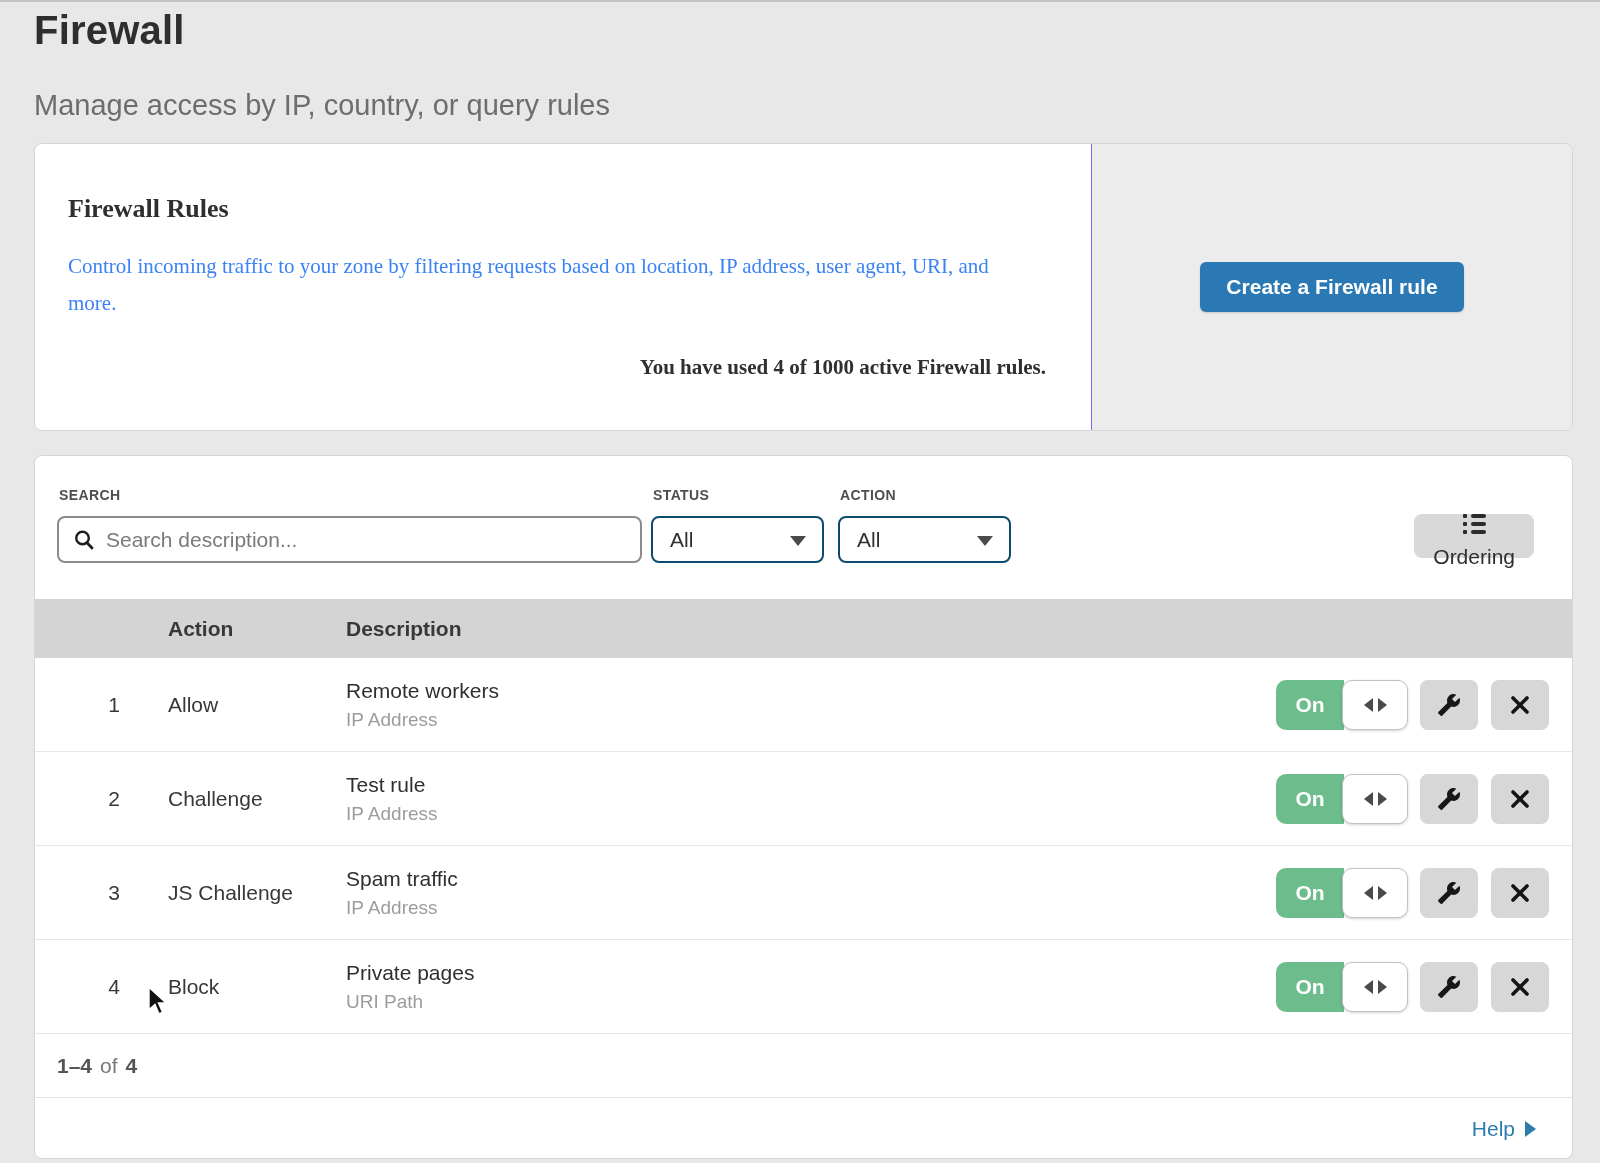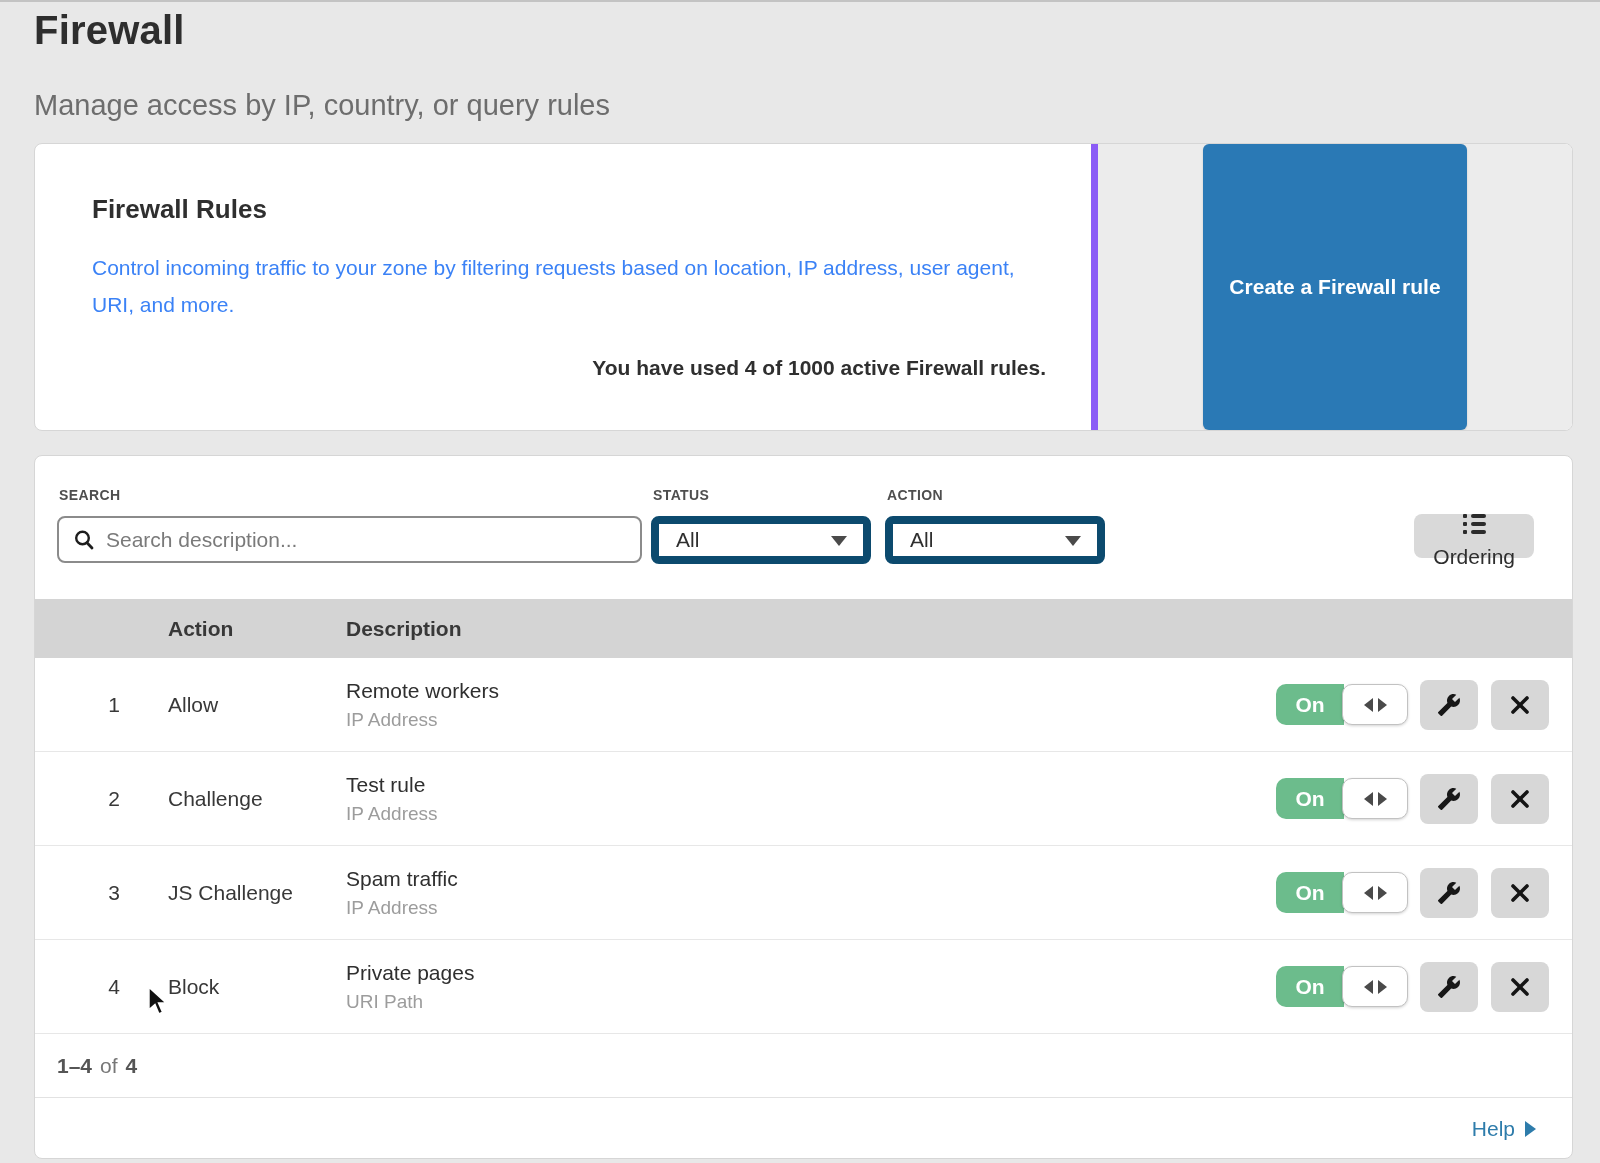"Firewall Rules" .rules-card-left { font-family: none -> Liberation Serif, serif; padding: 50px 45px 0 57px -> 50px 45px 0 33px }
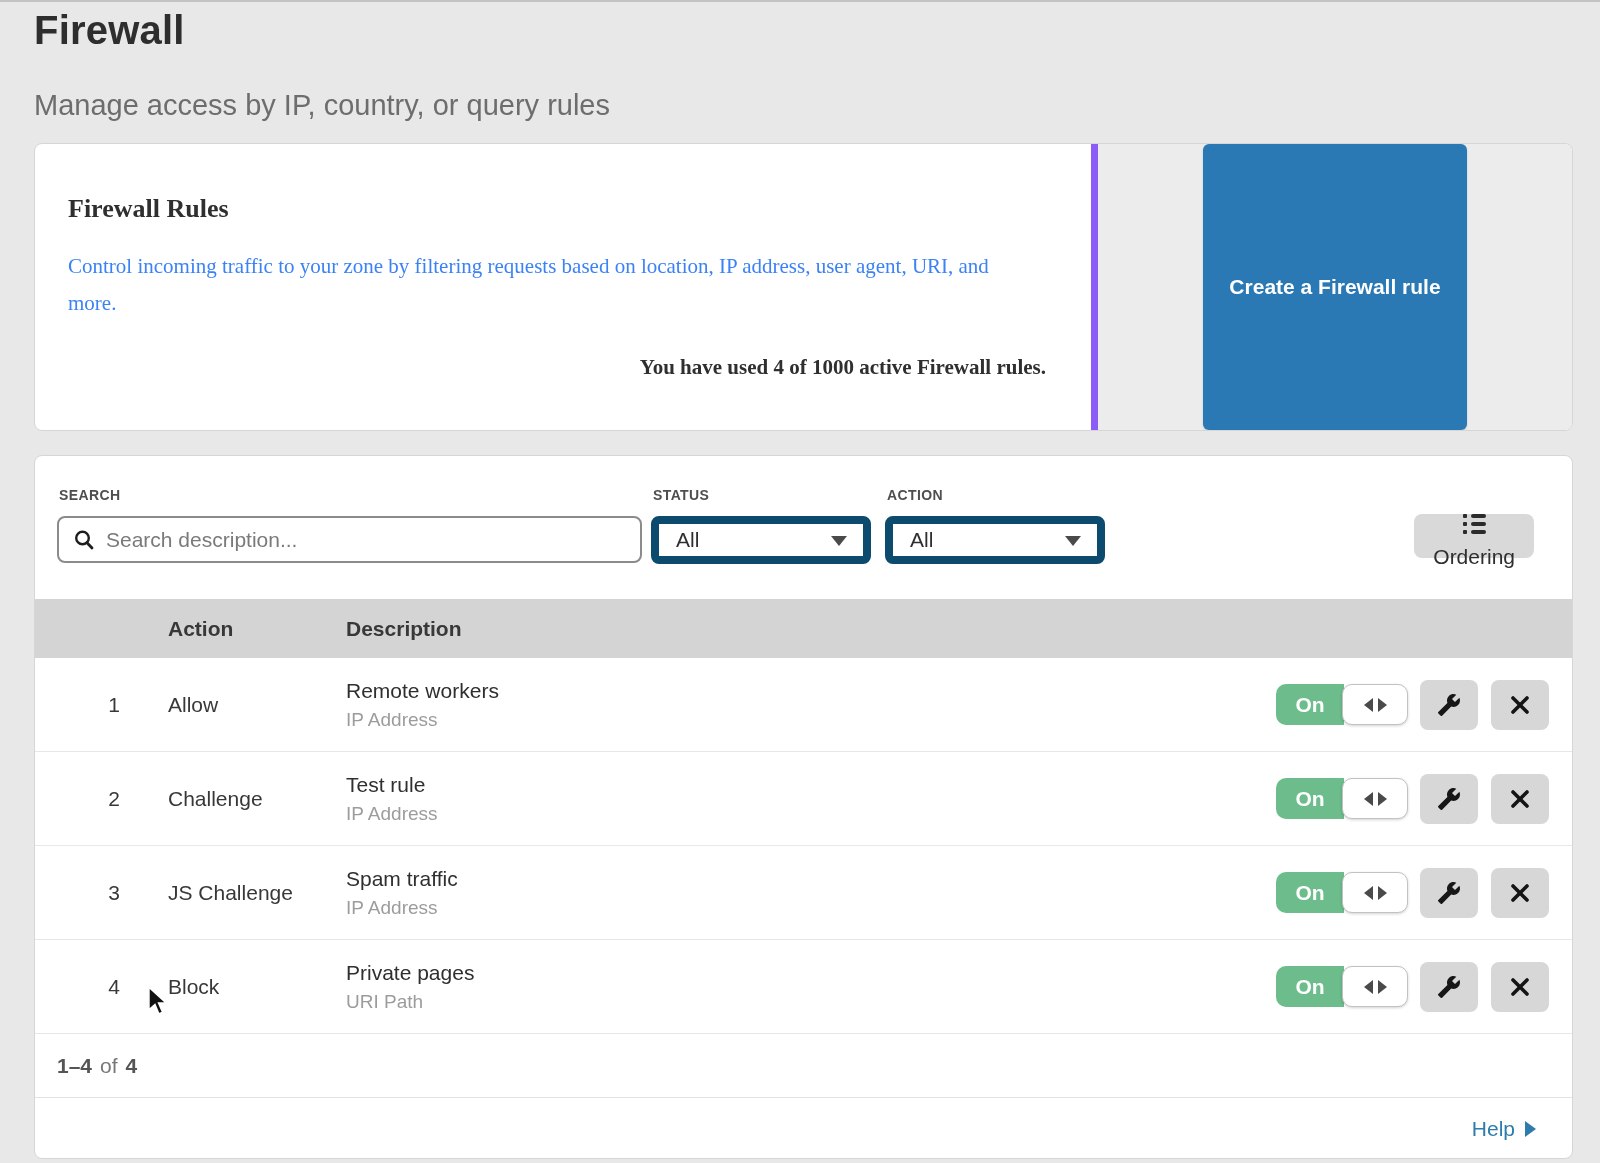"Create a Firewall rule" .rules-card-right { align-items: none -> center; border-left: 7px solid #8b5cf6 -> 1px solid #8b5cf6 }
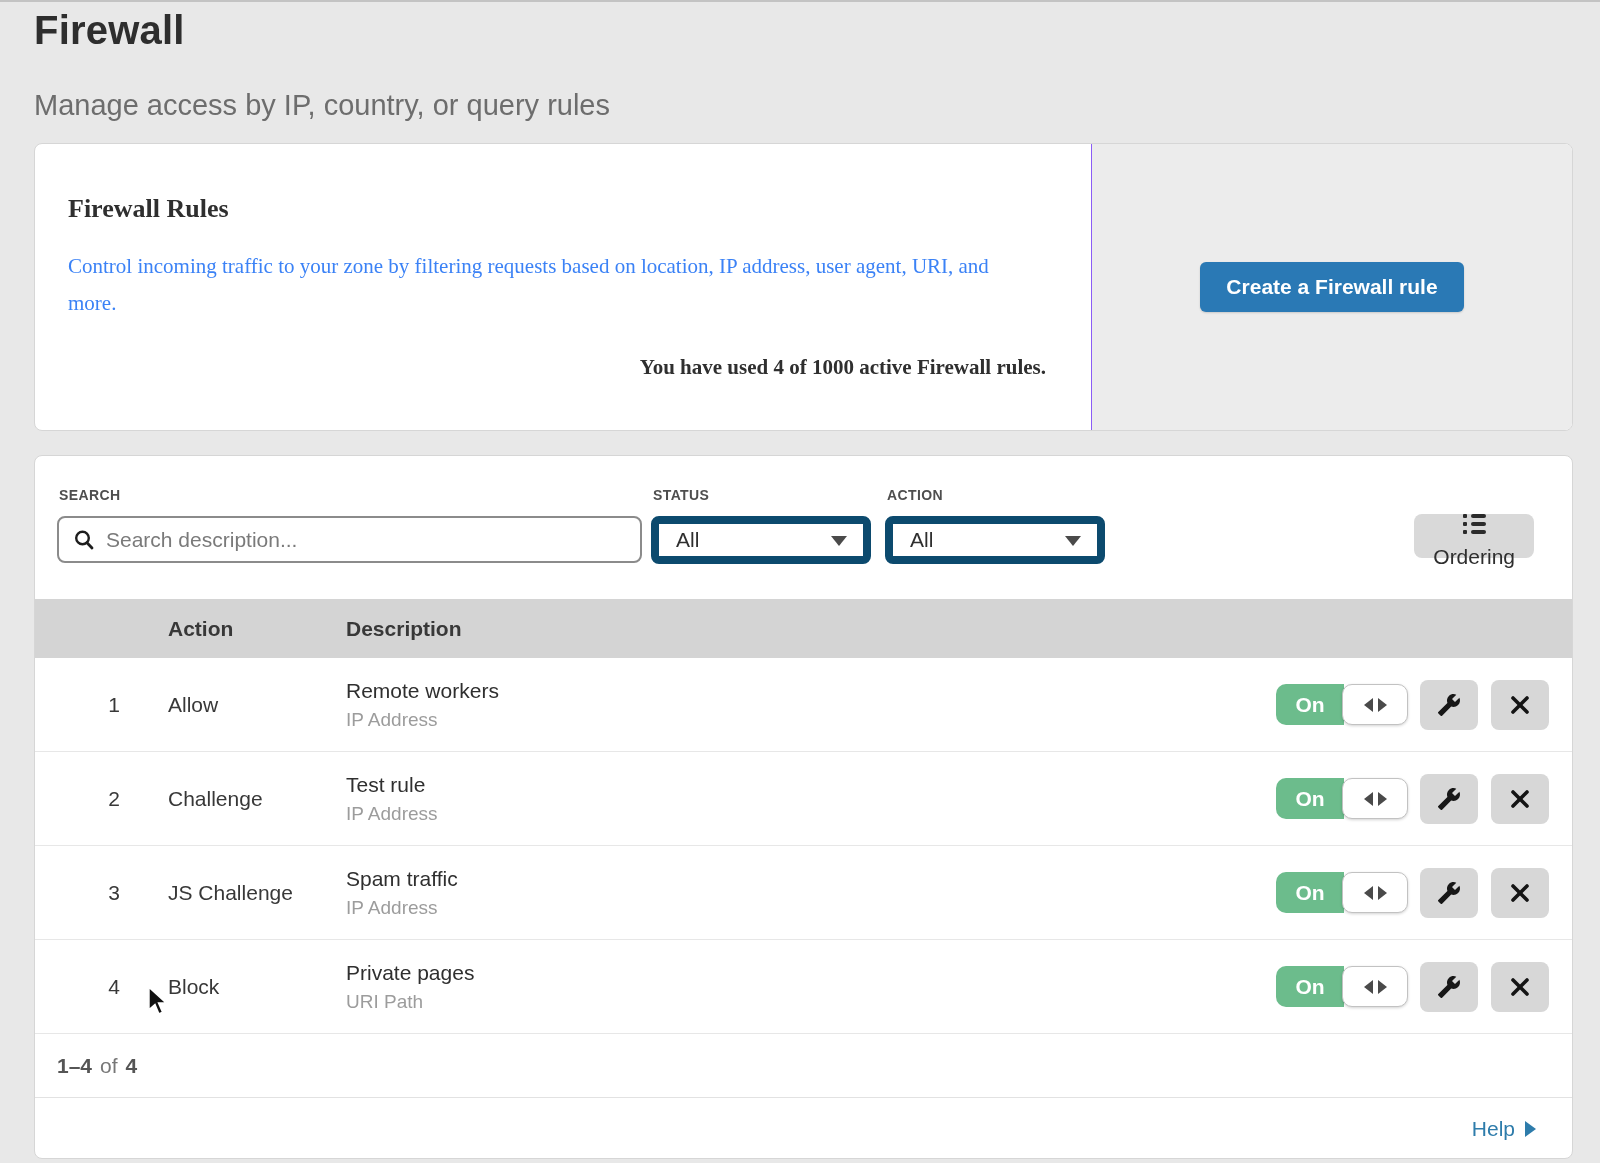"All" .select { border: 8px solid #0c4a6e -> 2px solid #0c4a6e; width: 220px -> 173px }
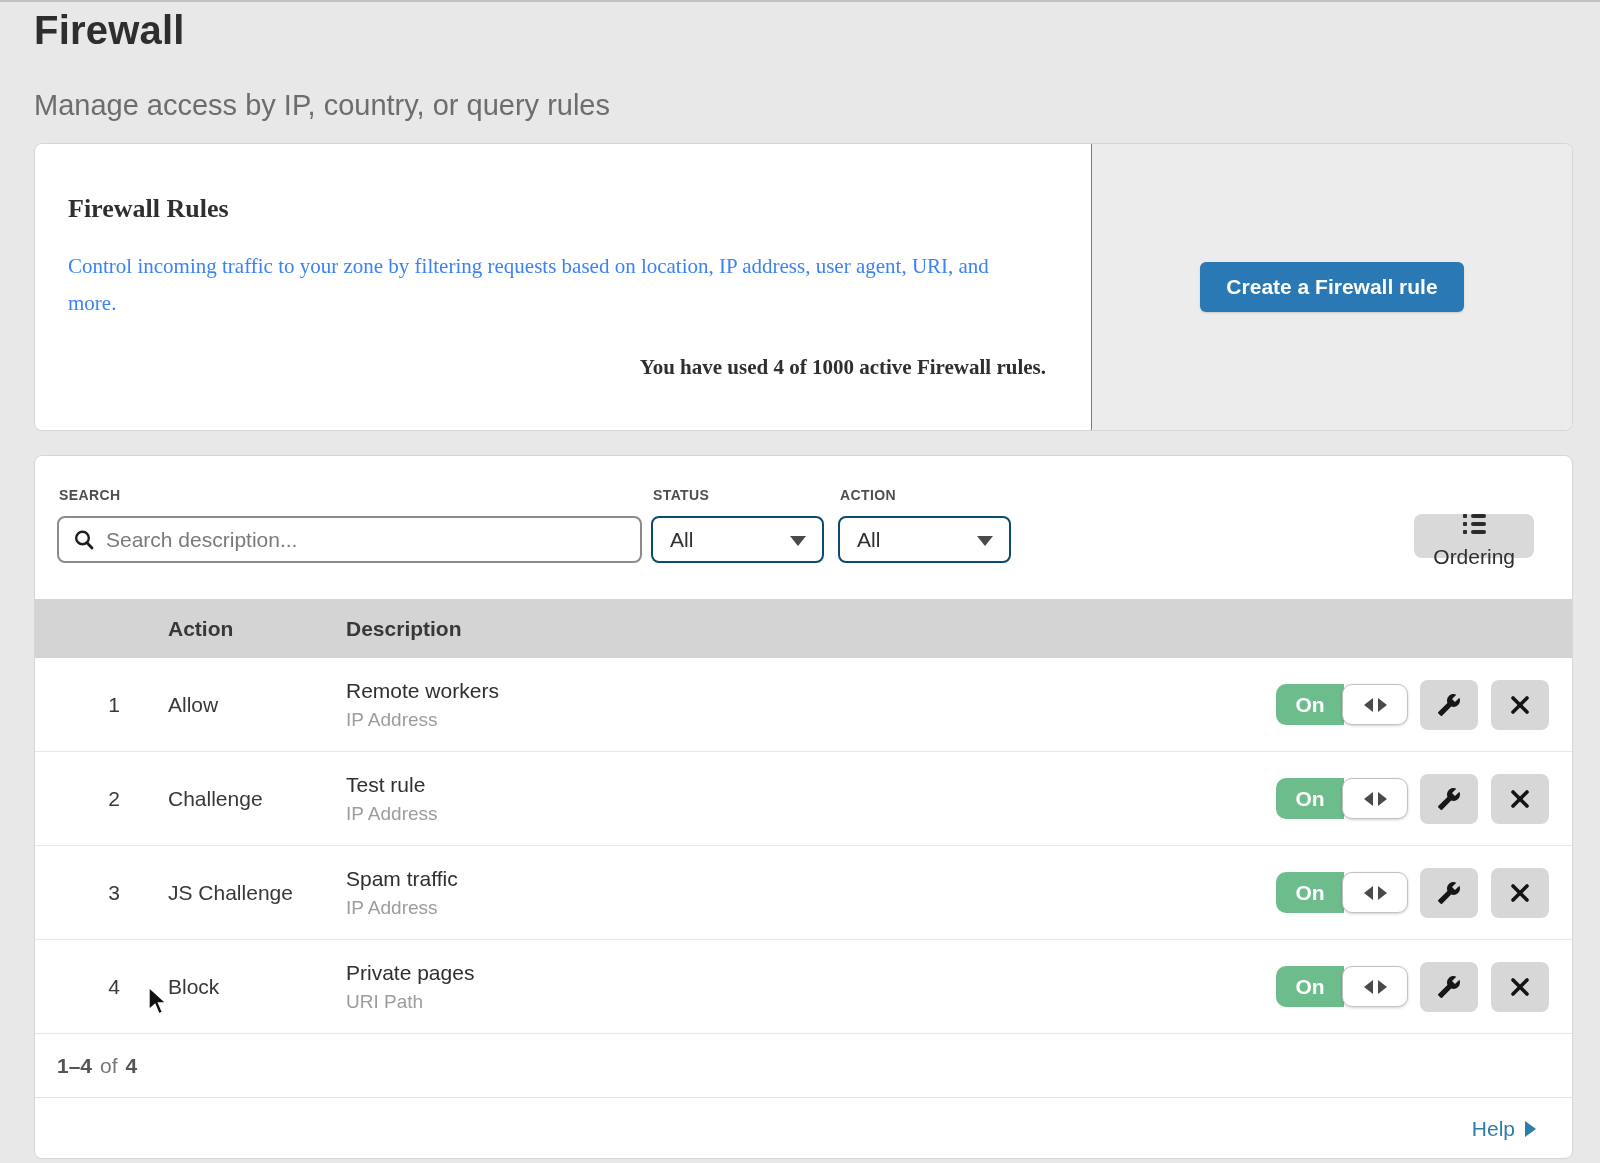"On" .toggle { height: 41px -> 50px }
